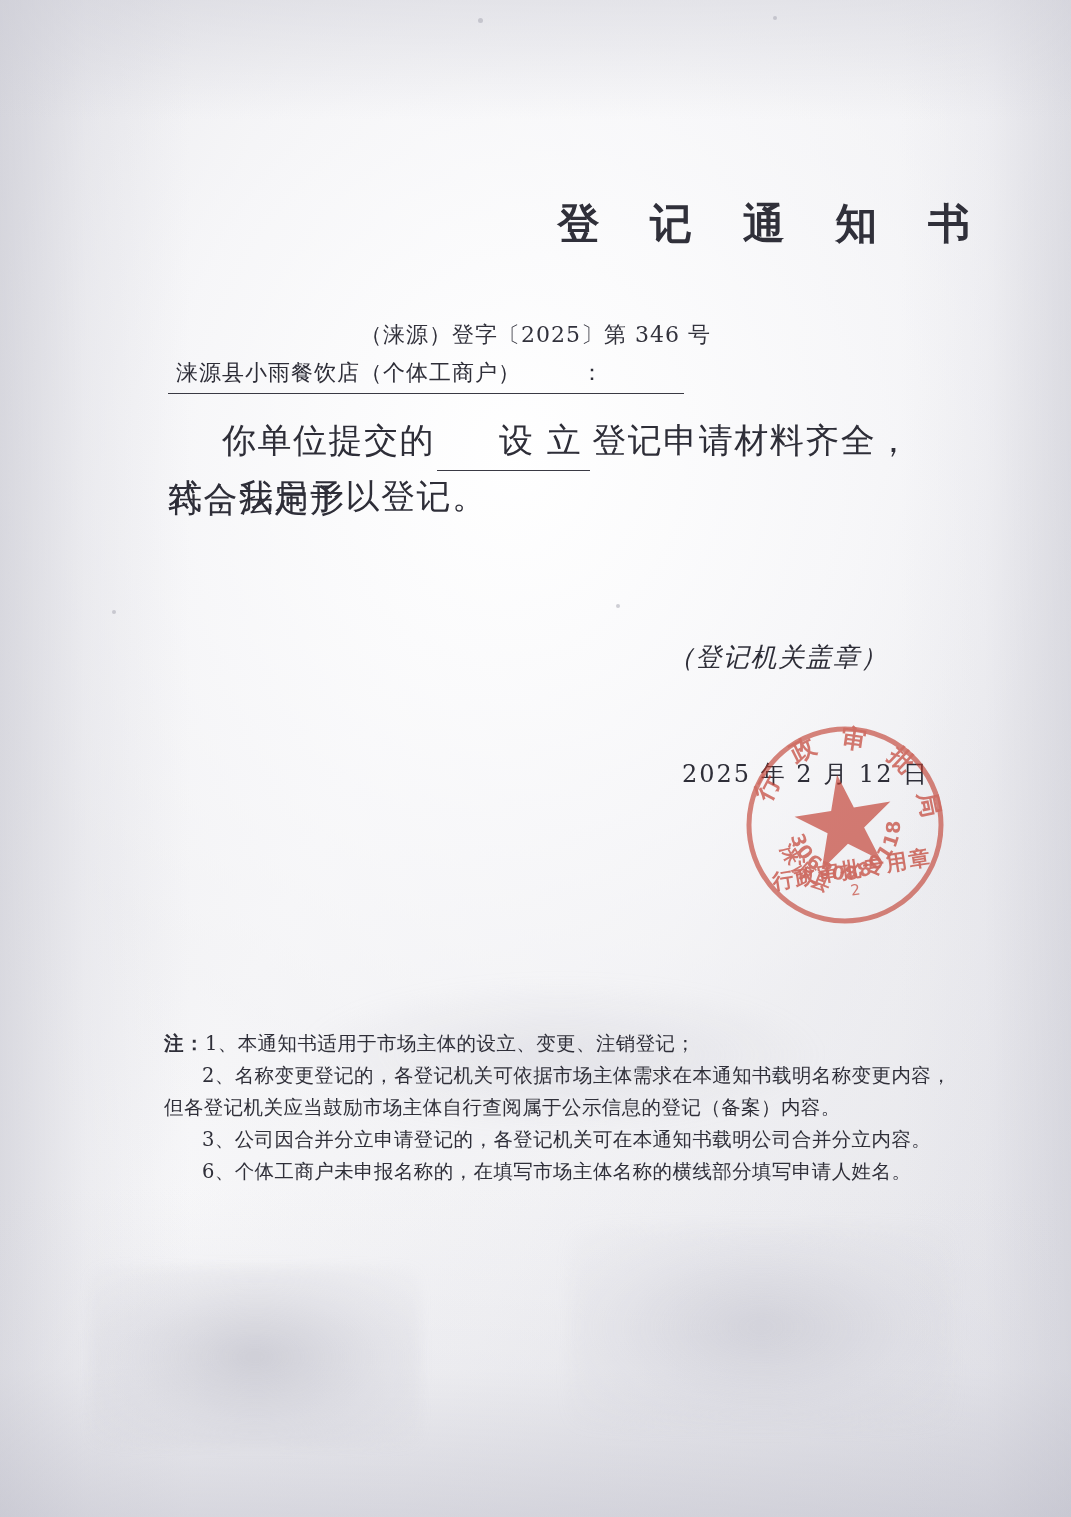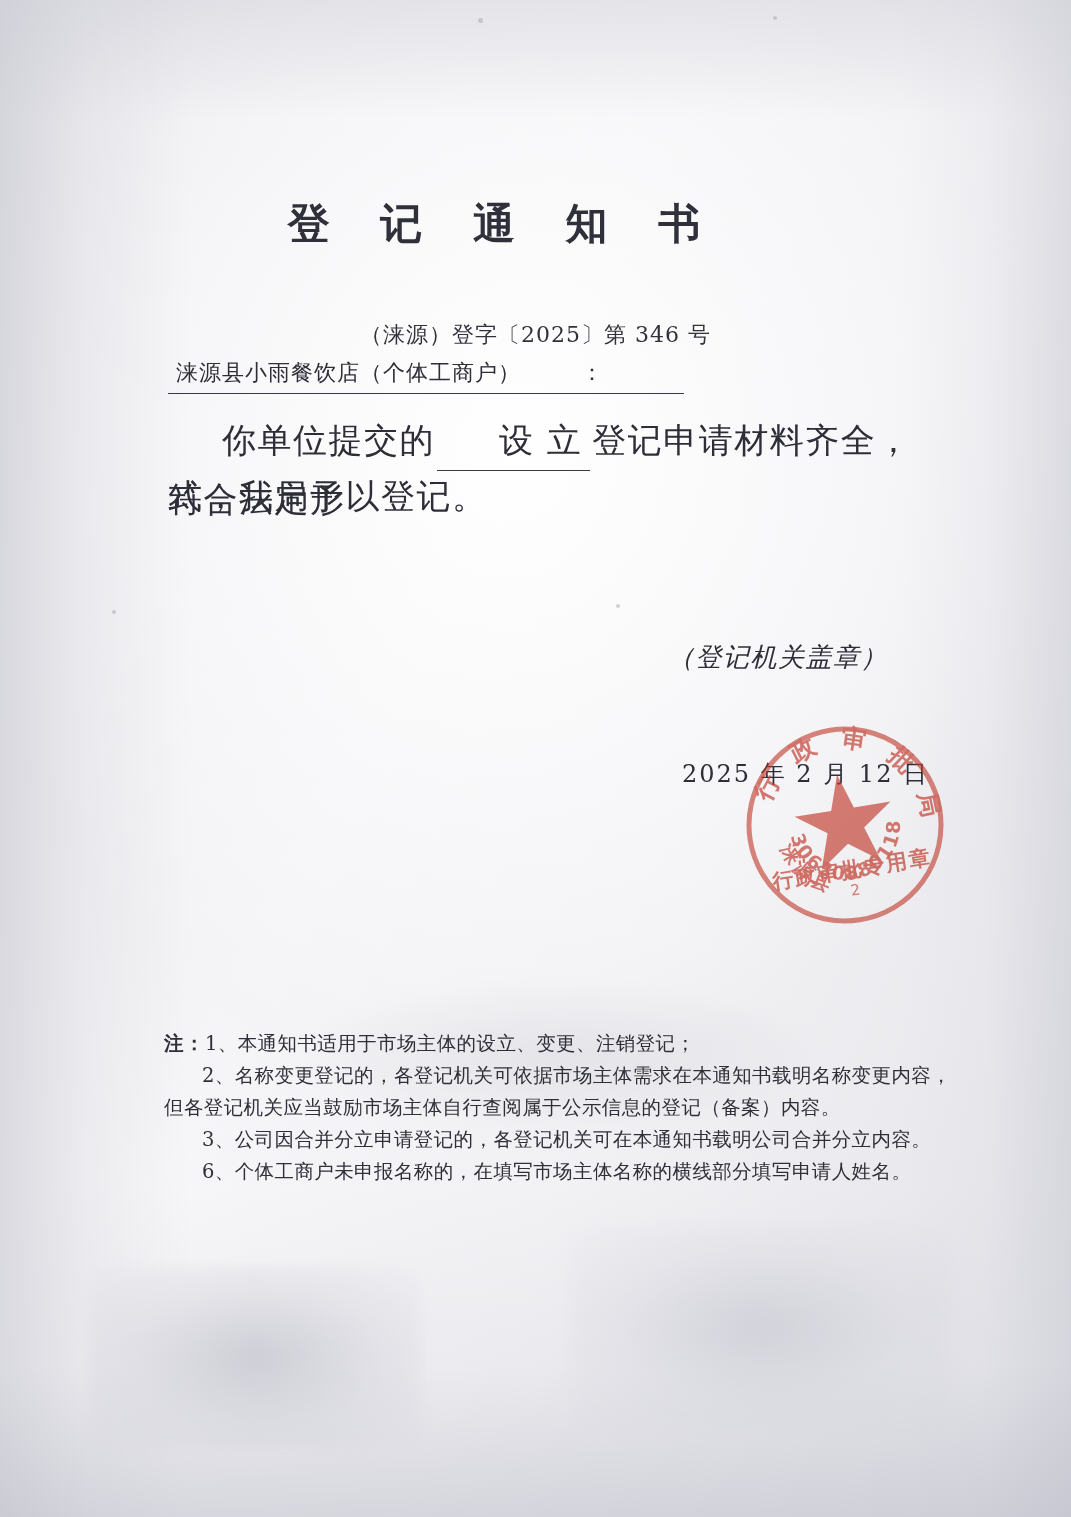"登 记 通 知 书" .doc-title { text-align: center -> right }
